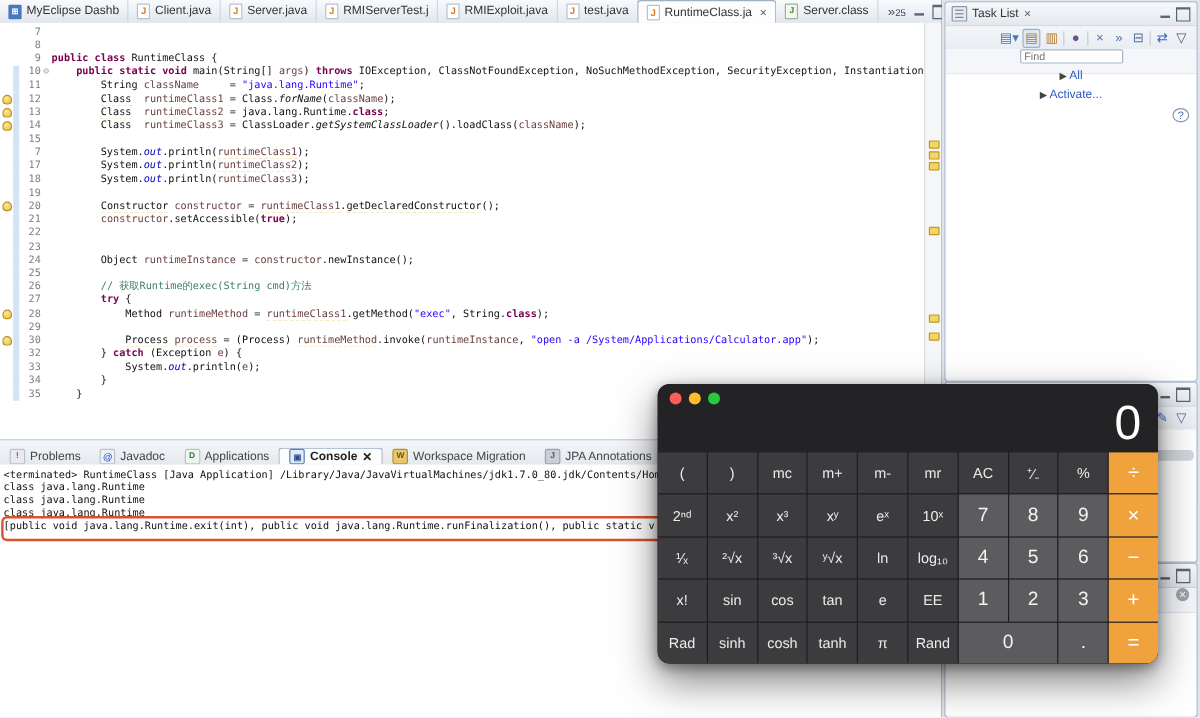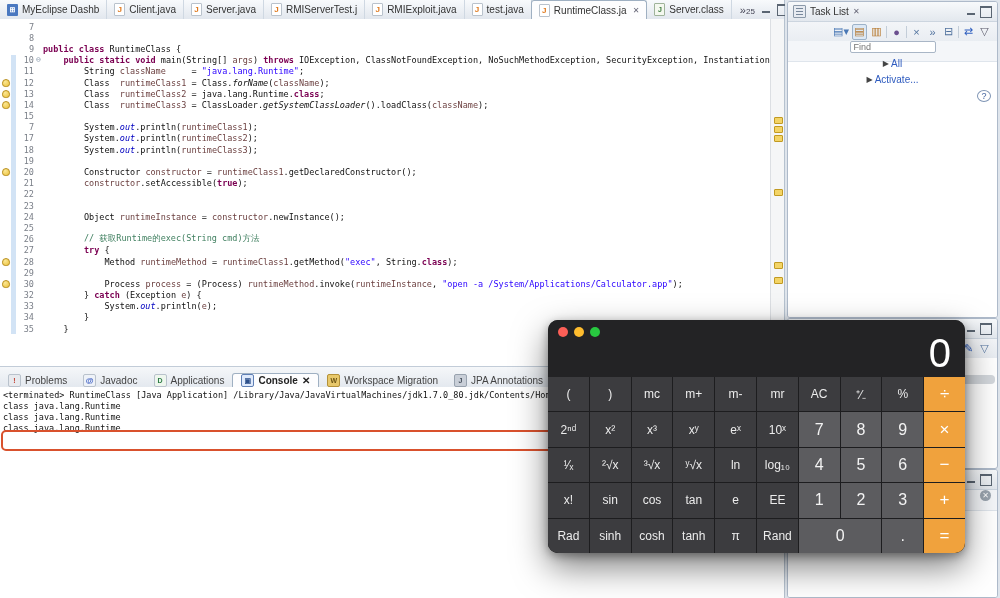"[public void" div.conl { html: none -> <div>[public void java.lang.Runtime.exit(int), public void java.lang.Runtime.runFinalization(), public static v</div> }
